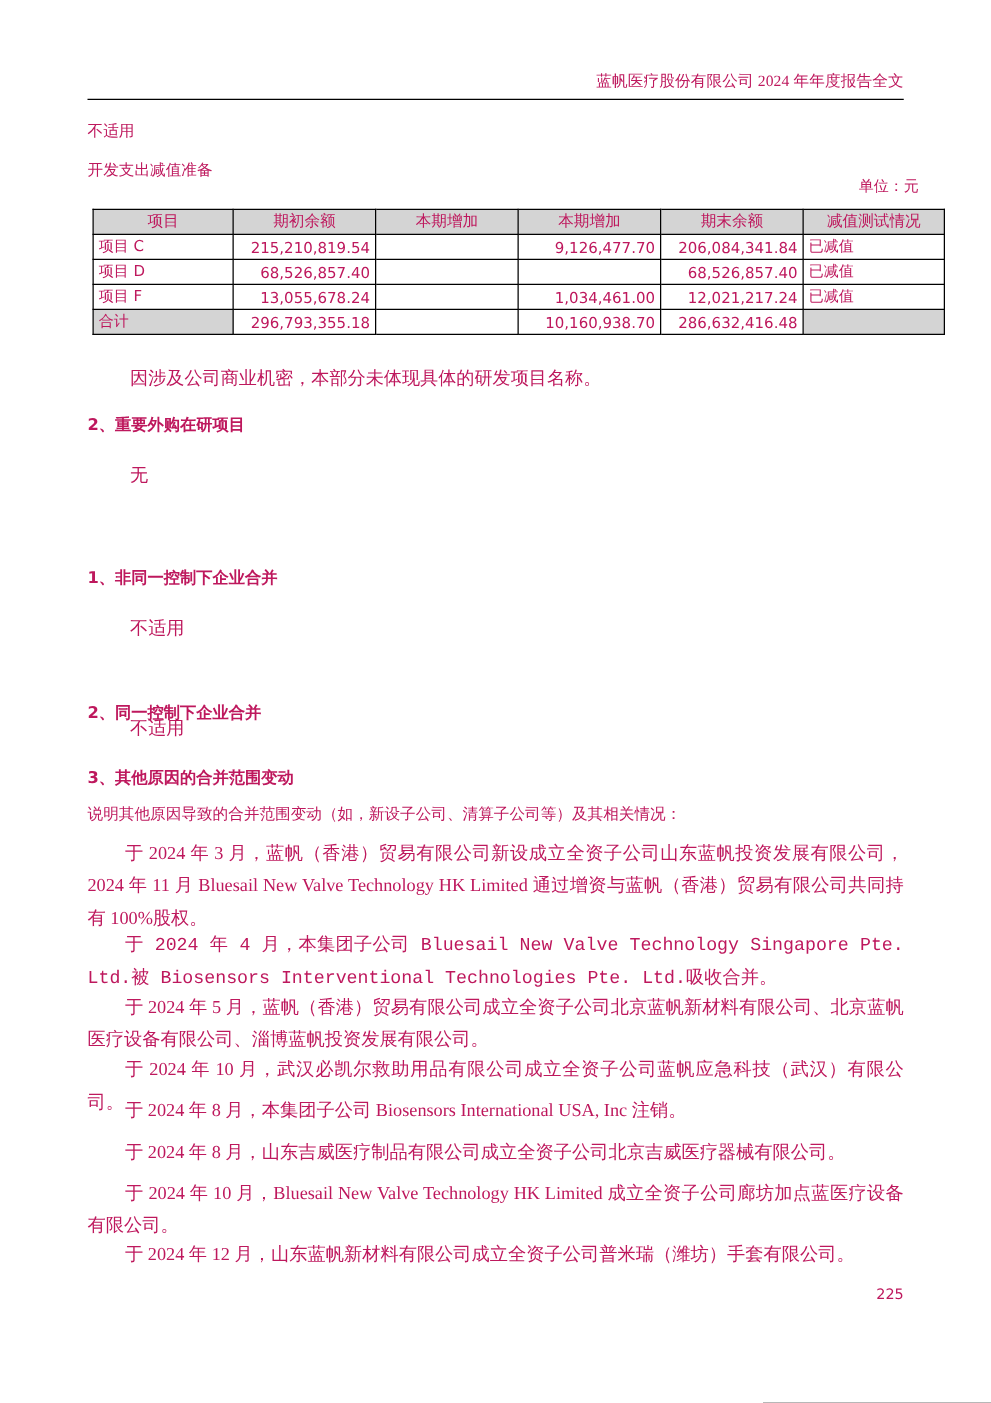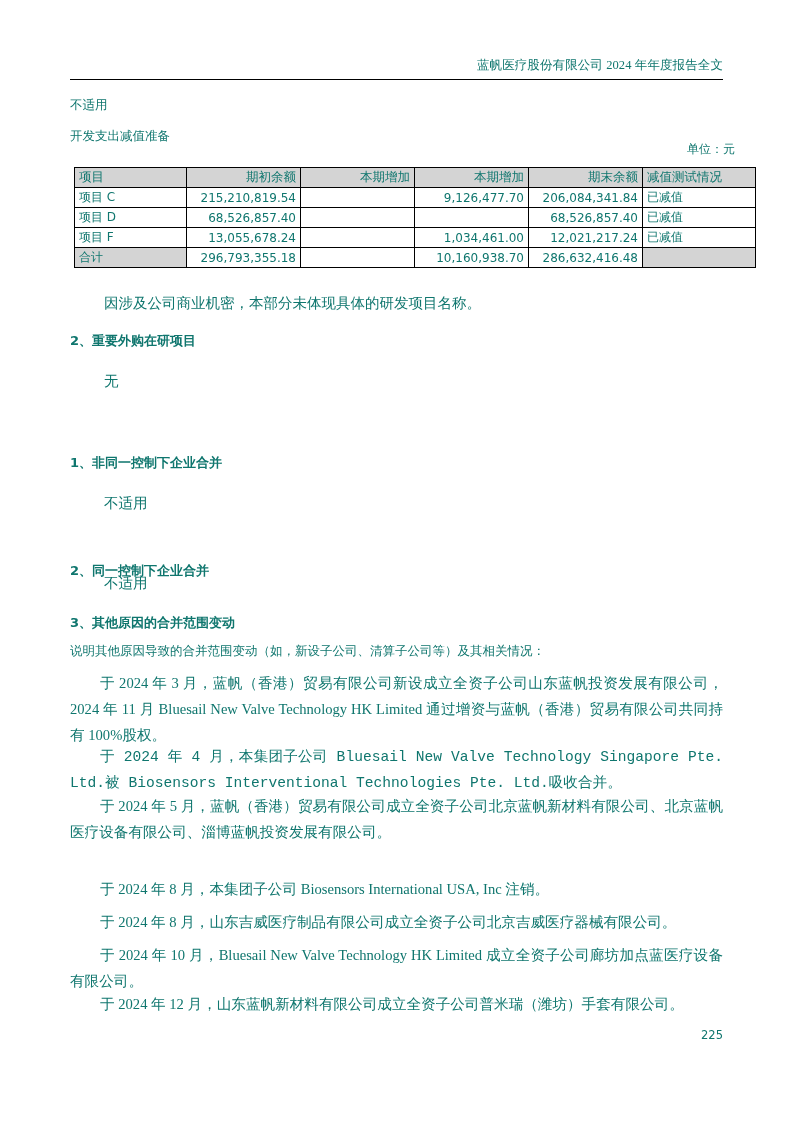"蓝帆医疗股份有限公司 2024 年年度报告全文" .page { color: #0f766e -> #be185d }
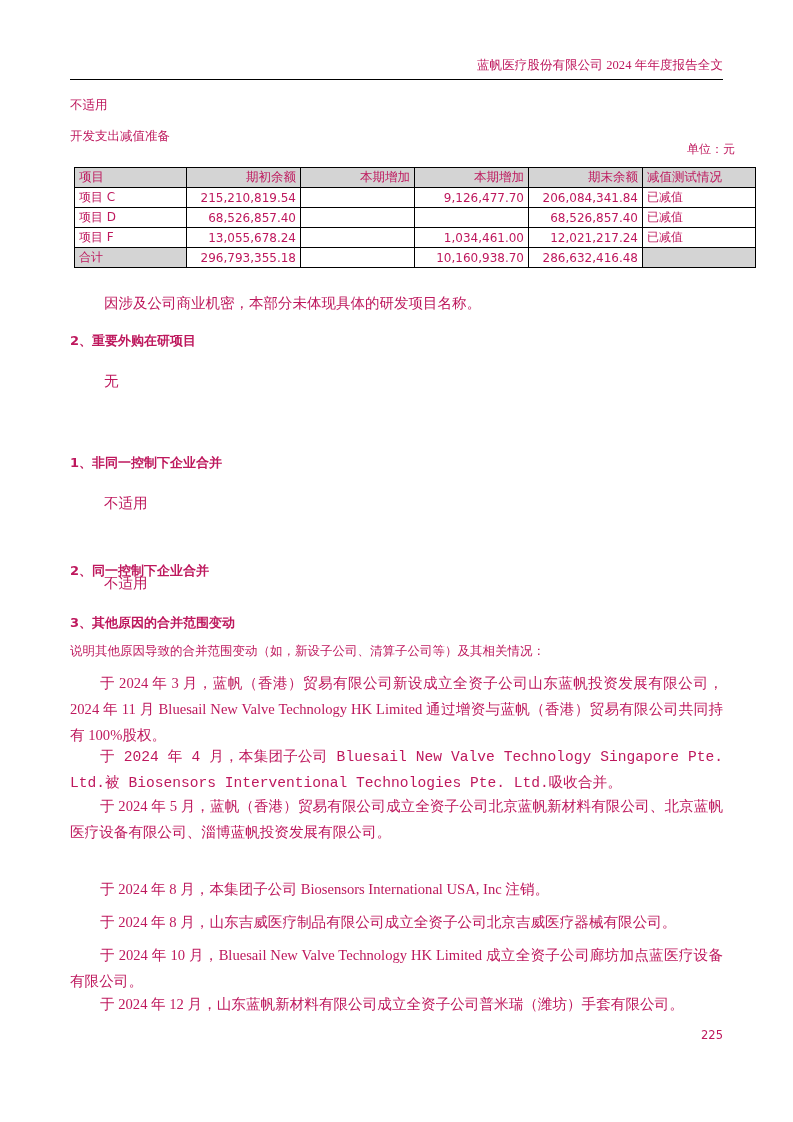"项目" table.data thead th { text-align: none -> center }
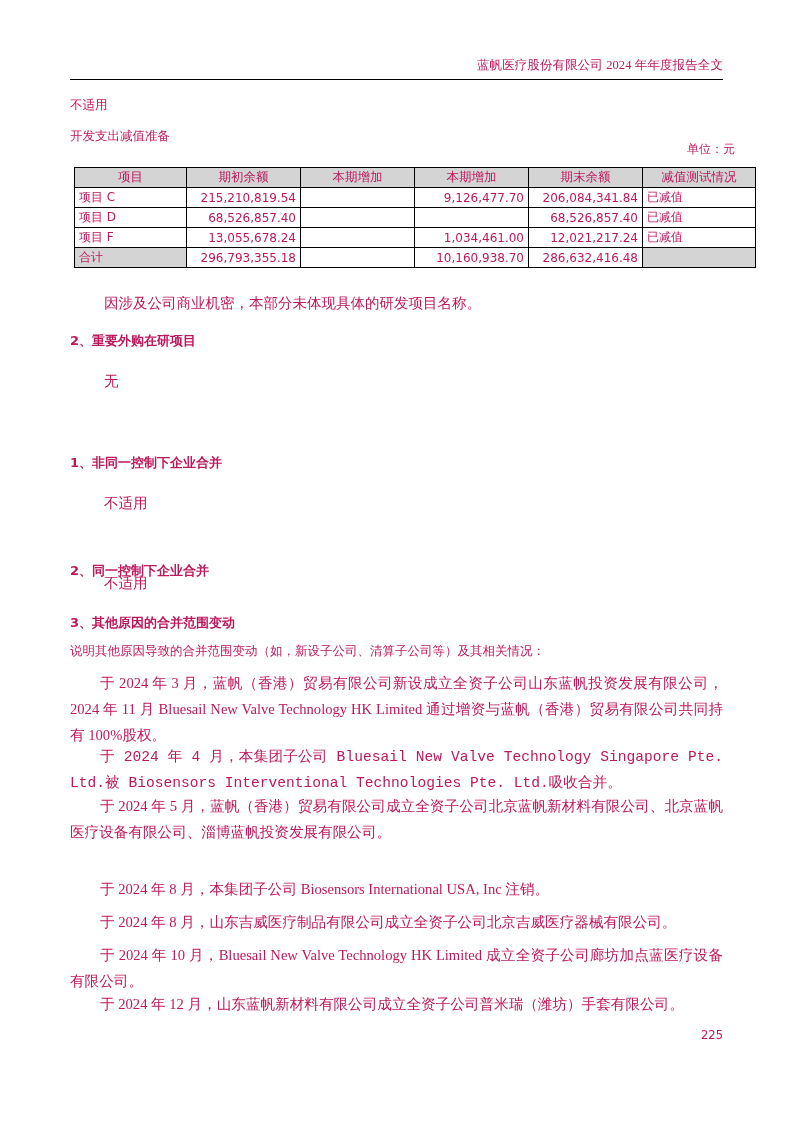"于 2024 年 10" div.para { html: none -> <div>于 2024 年 10 月，武汉必凯尔救助用品有限公司成立全资子公司蓝帆应急科技（武汉）有限公司。</div> }
